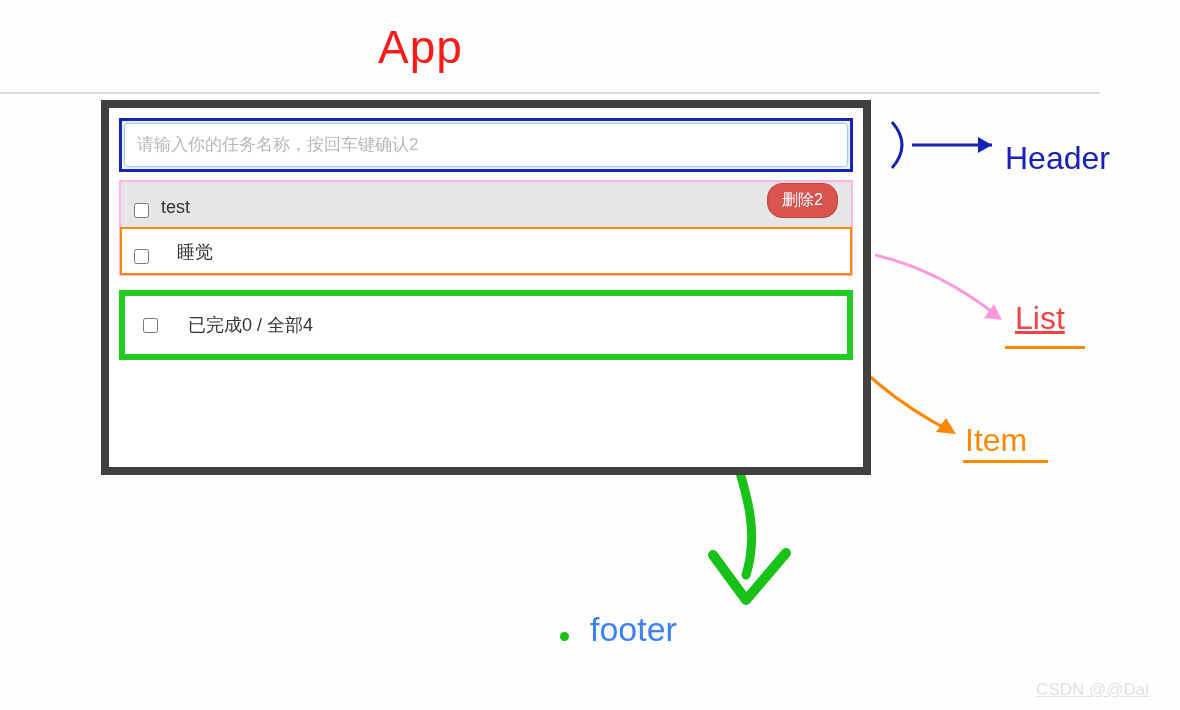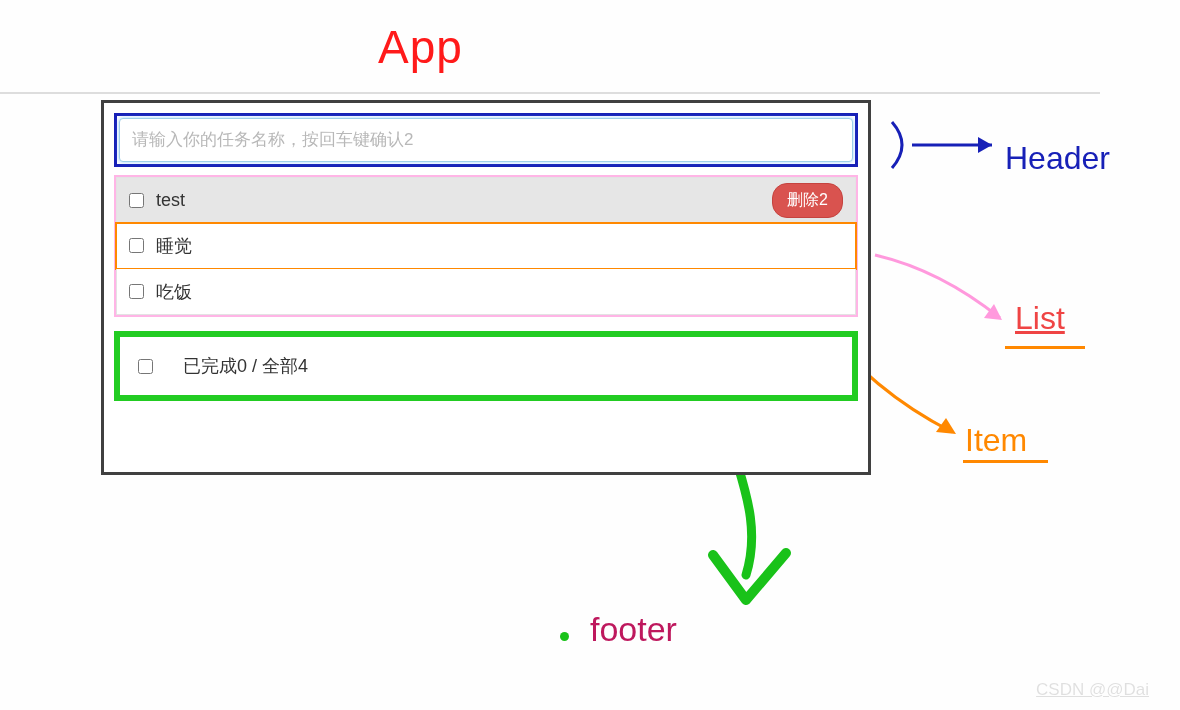"请输入你的任务名称，按回车键确认2" .app { border: 3px solid #404040 -> 8px solid #404040 }
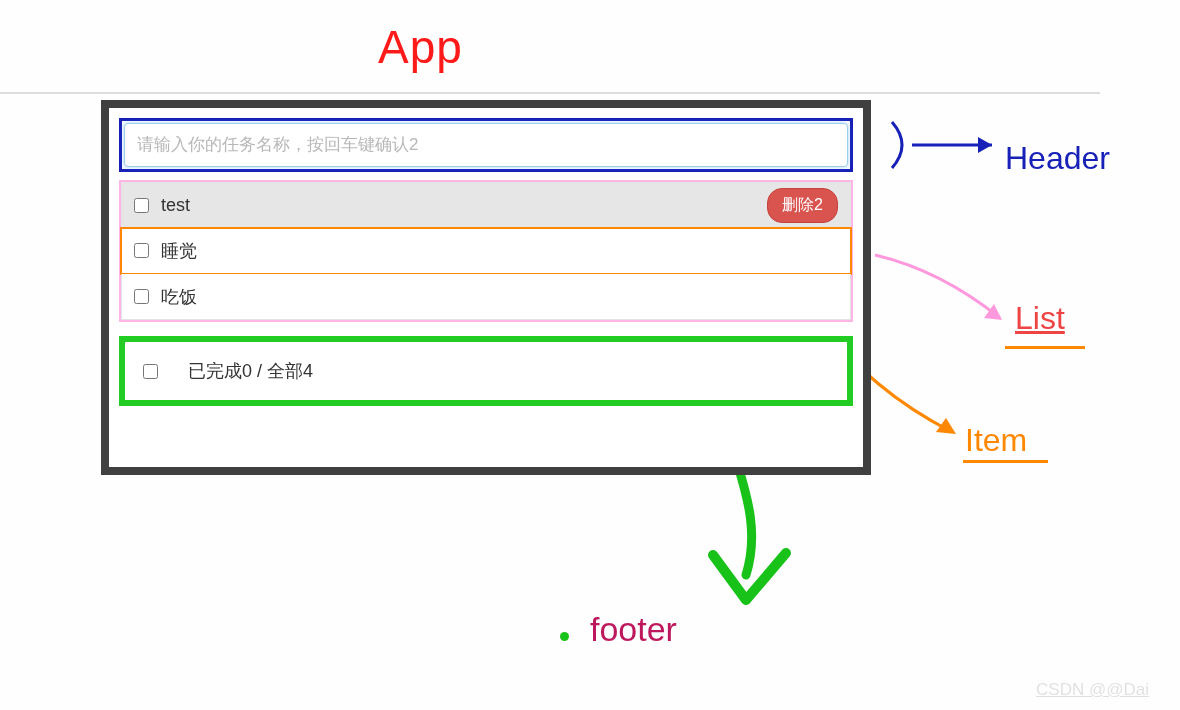"test" .item { align-items: center -> flex-end; padding: 0 12px -> 9px 12px }
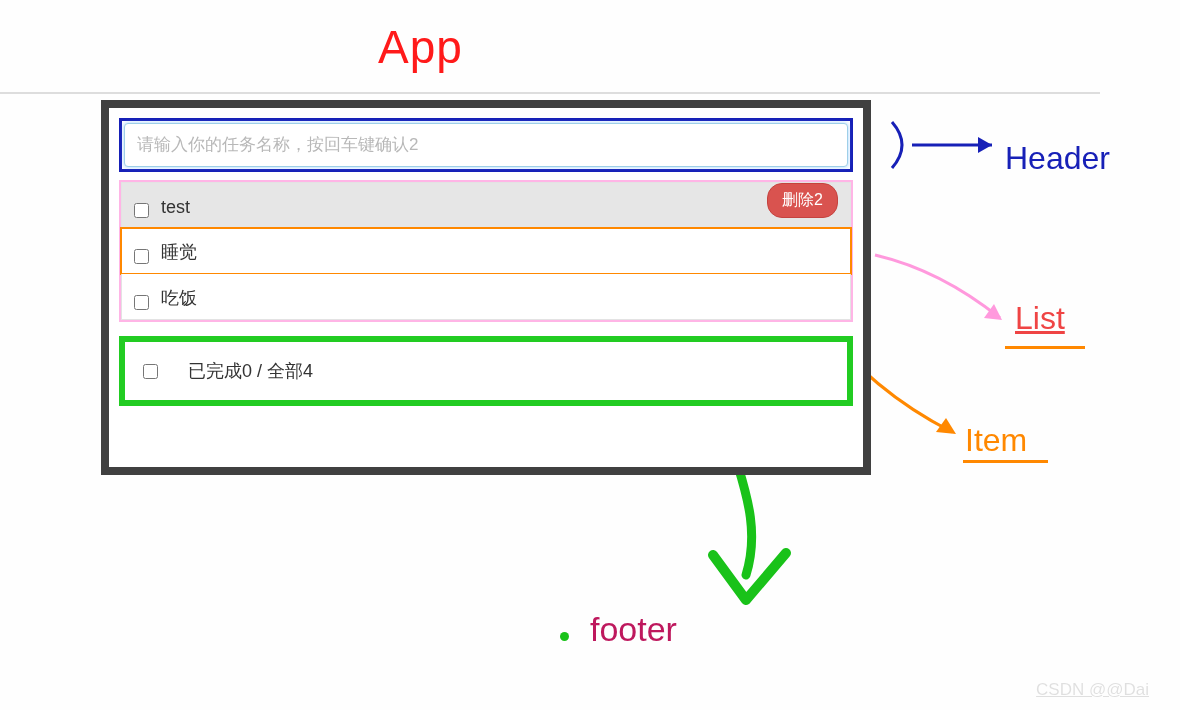"睡觉" .item.highlight { gap: none -> 16px }
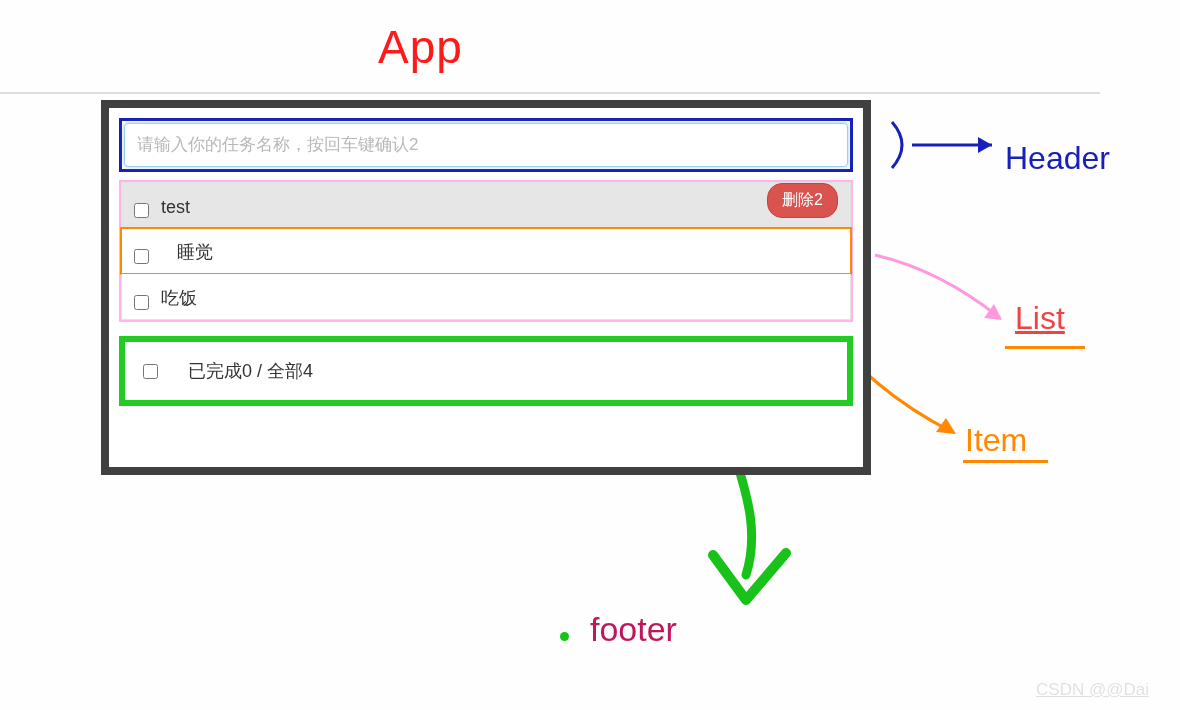"吃饭" div.item { html: <div> <input> <span>吃饭</span> </div> -> none }
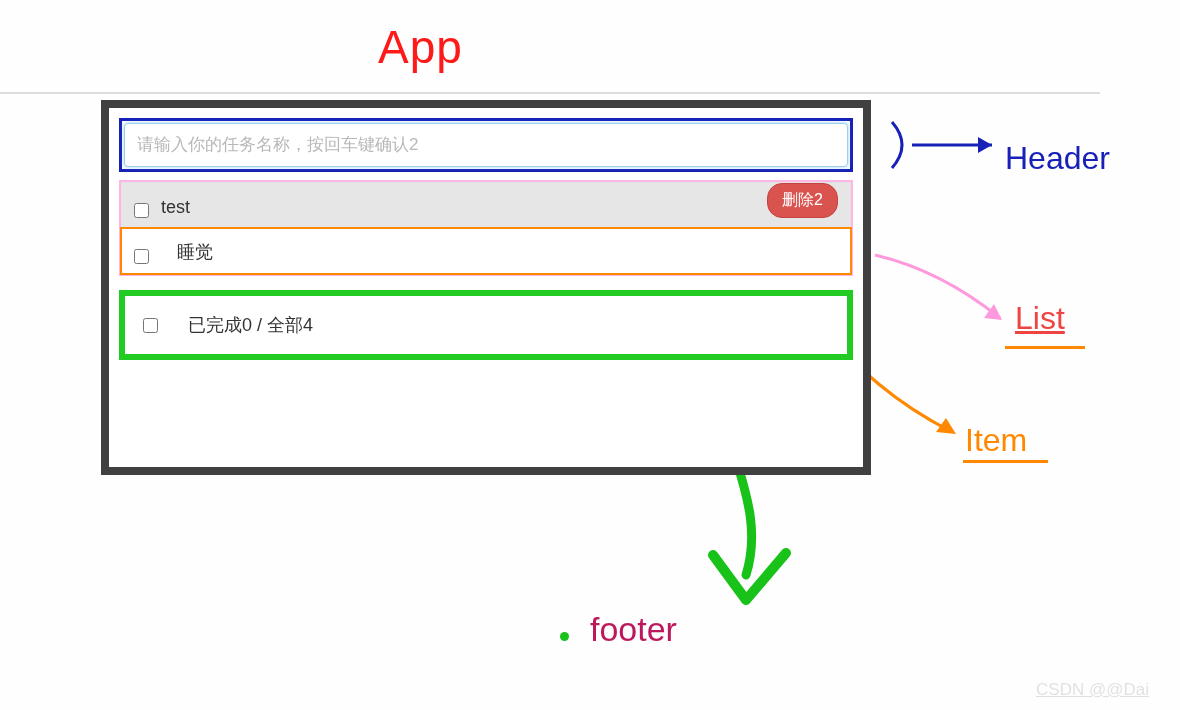"footer" .ann-footer { color: #be185d -> #3b82f6 }
